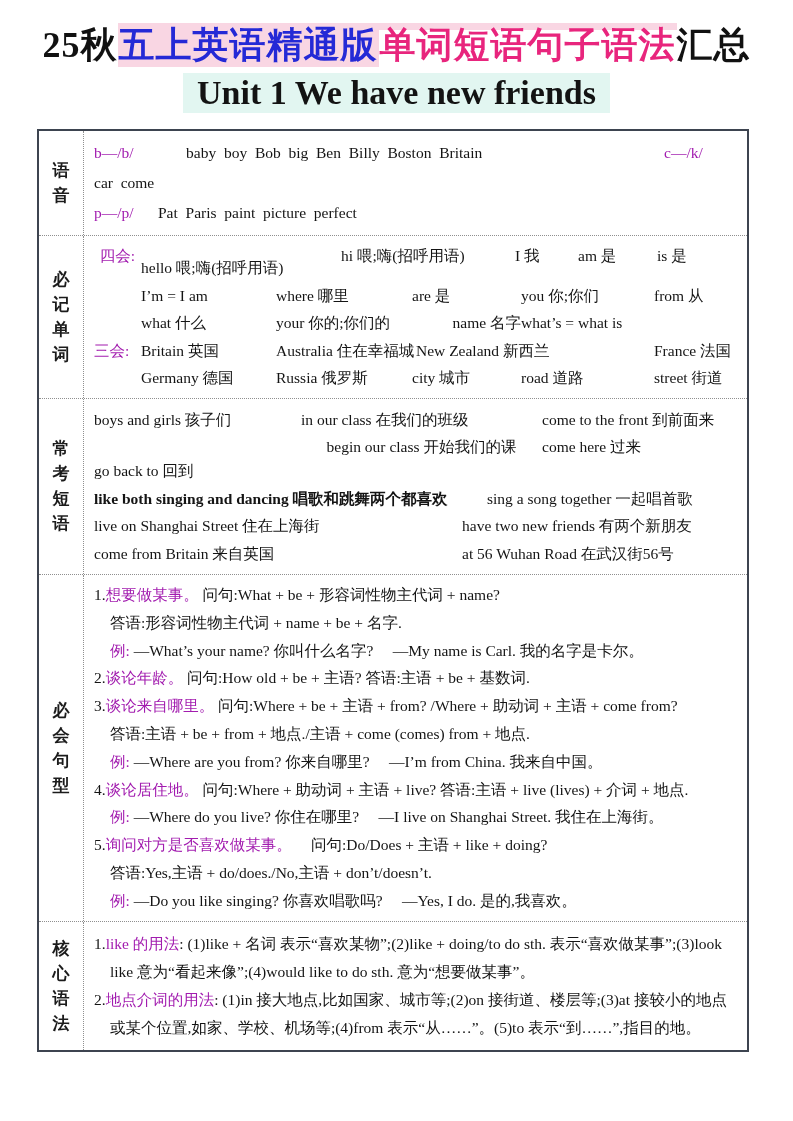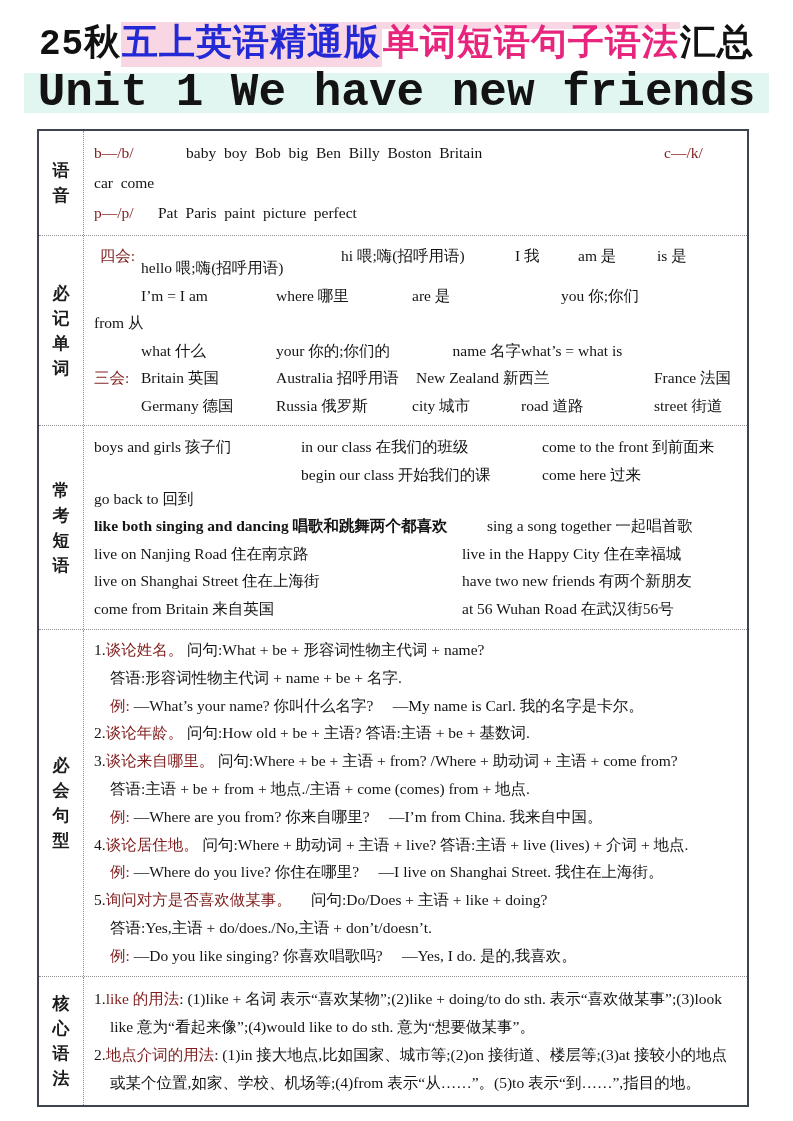"25秋五上英语精通版单词短语句子语法汇总" .hdr { font-family: Liberation Mono, monospace -> Liberation Serif, serif }
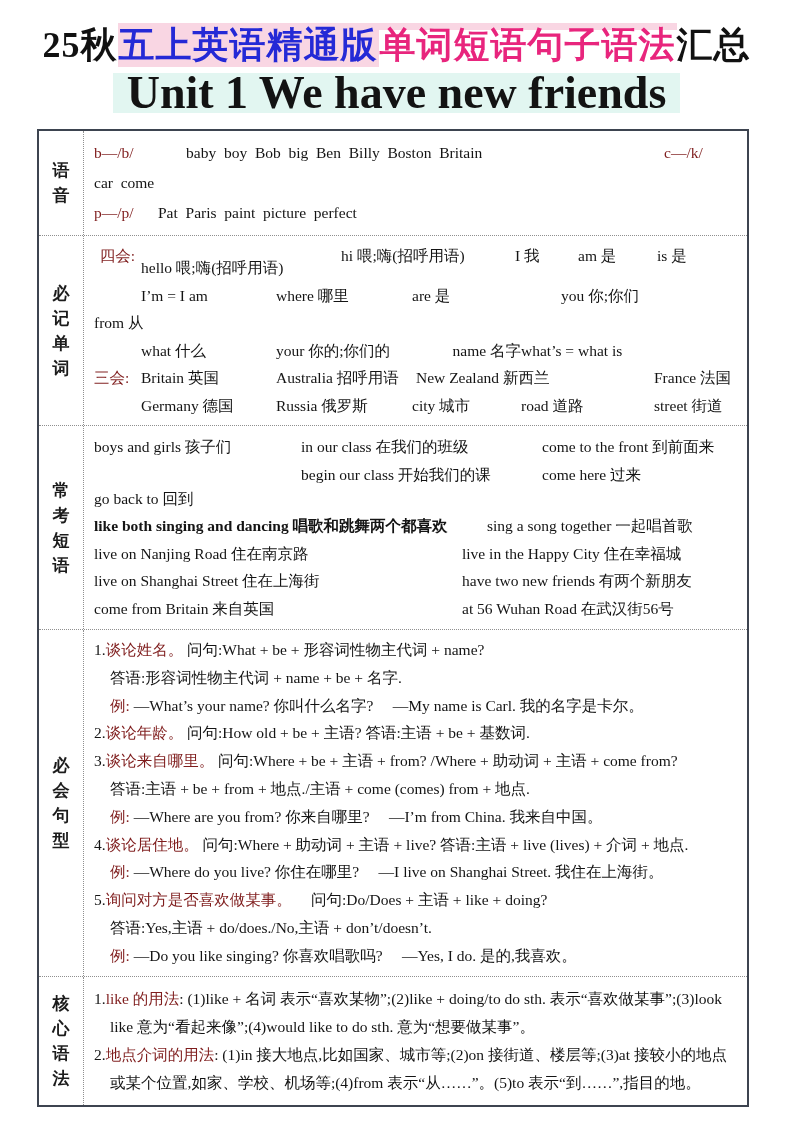"Unit 1 We have new" .subtitle { font-size: 46px -> 34px }
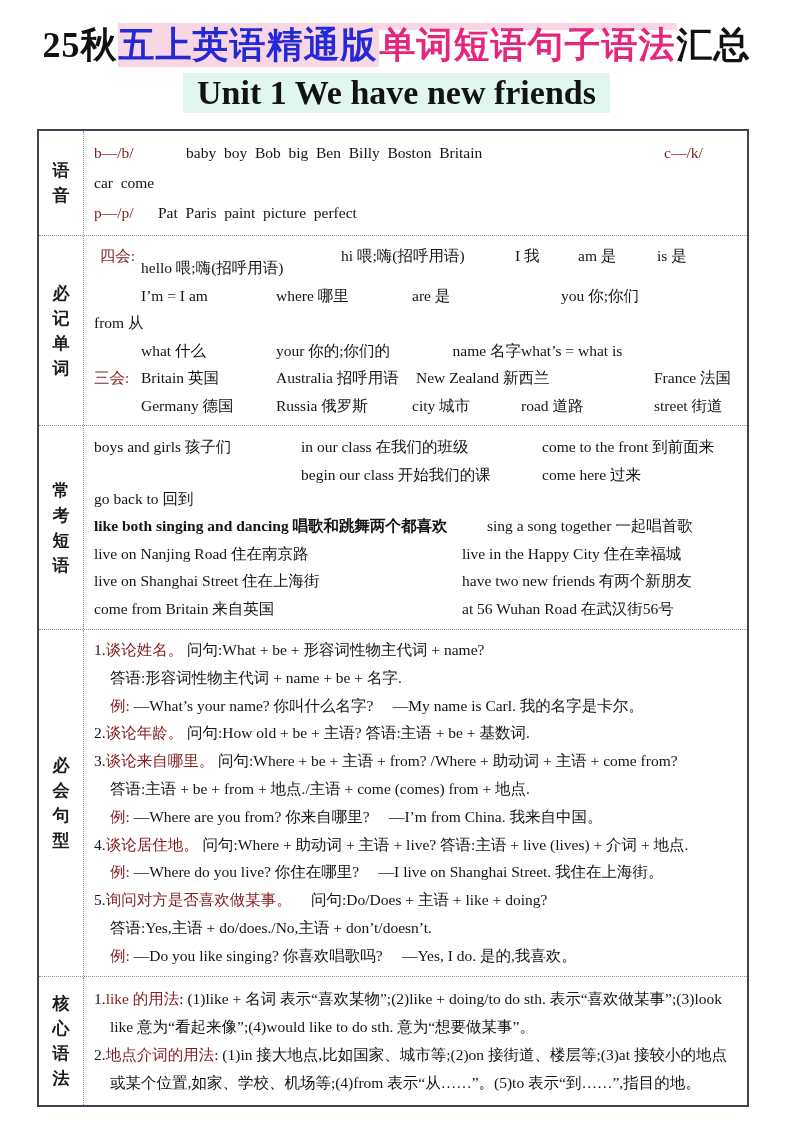"b—/b/" .blu { color: #7f1d1d -> #a21caf }
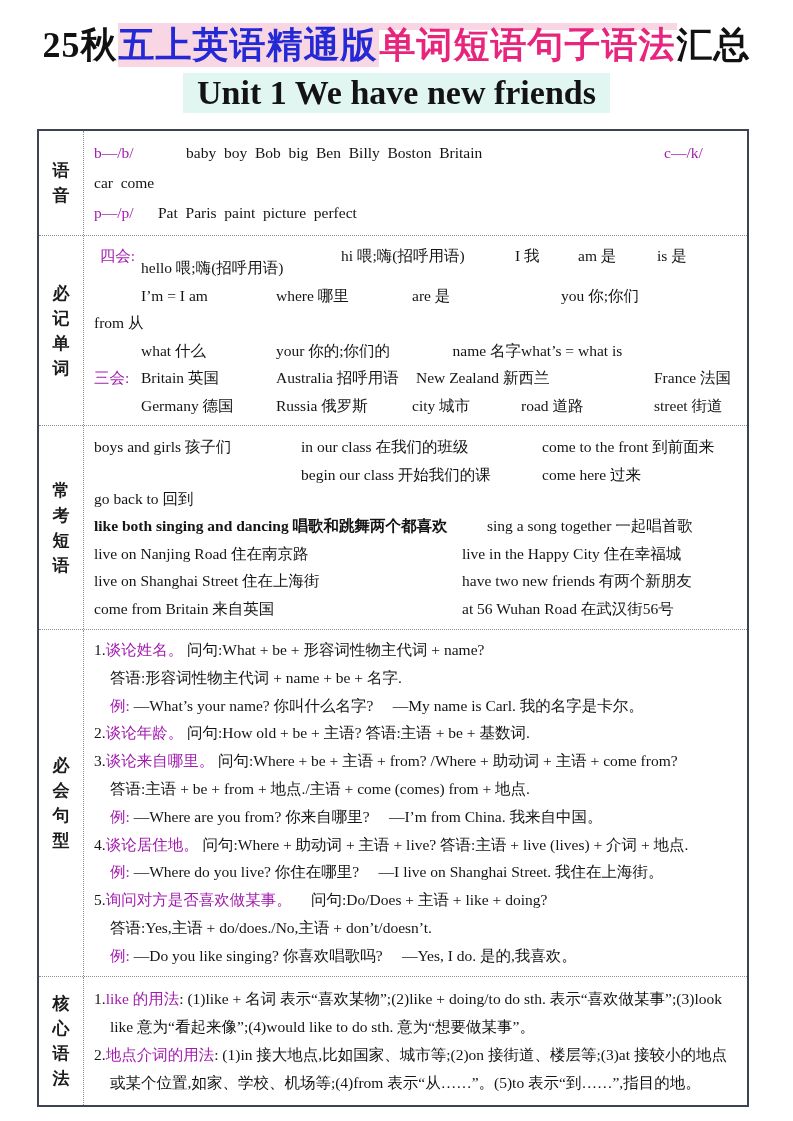"you 你;你们" span.cell { margin-left: 40px -> none }
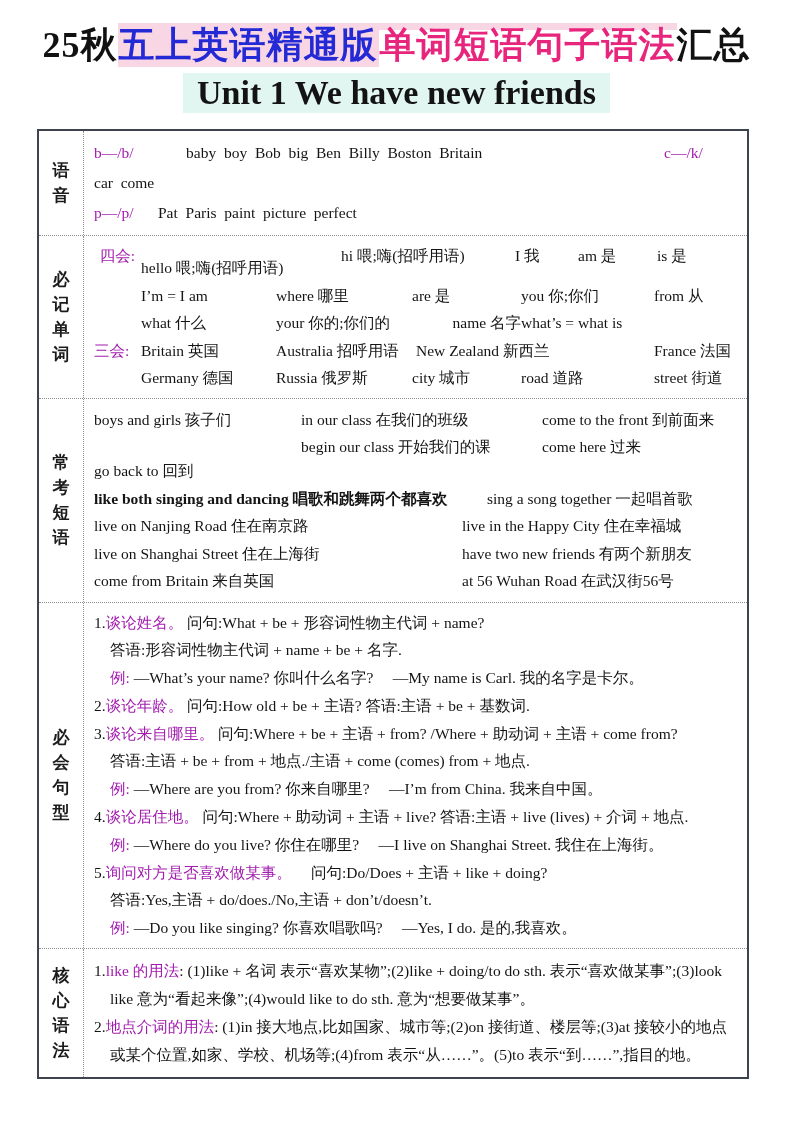"Australia 招呼用语" span.cell { text: 招呼用语 -> 住在幸福城 }
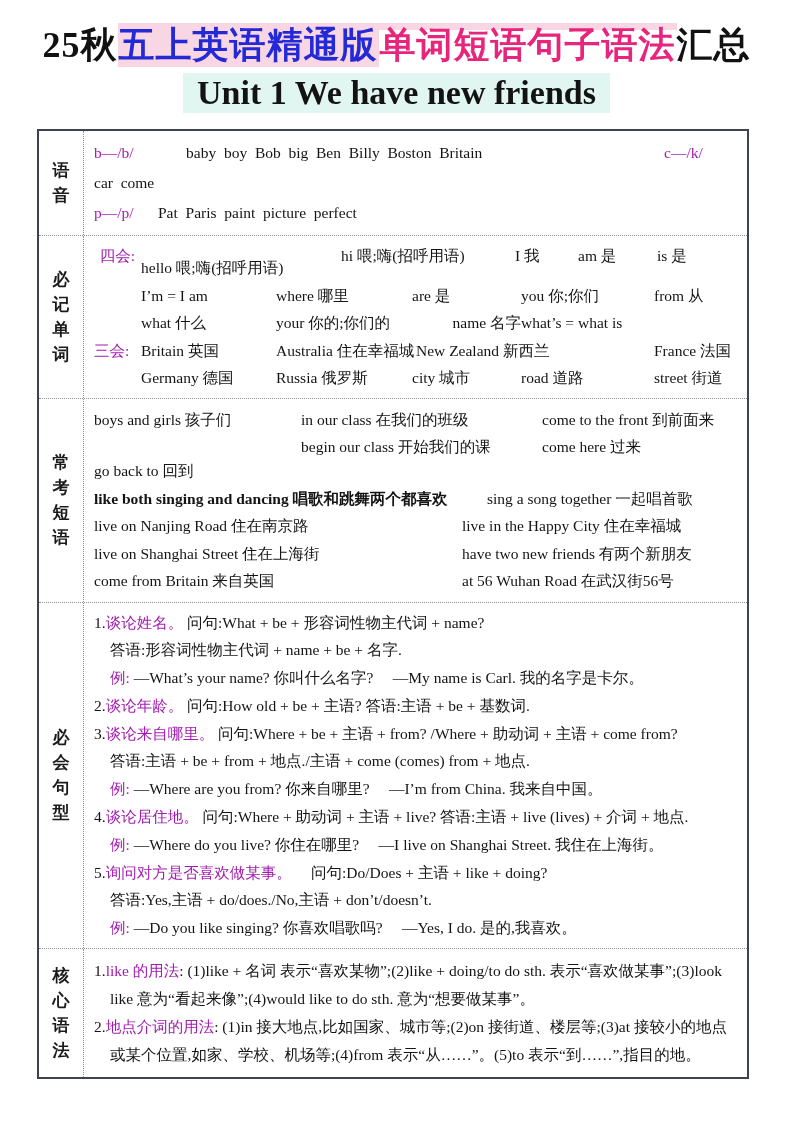"begin our class 开始我们的课" span.cell { text-align: none -> center }
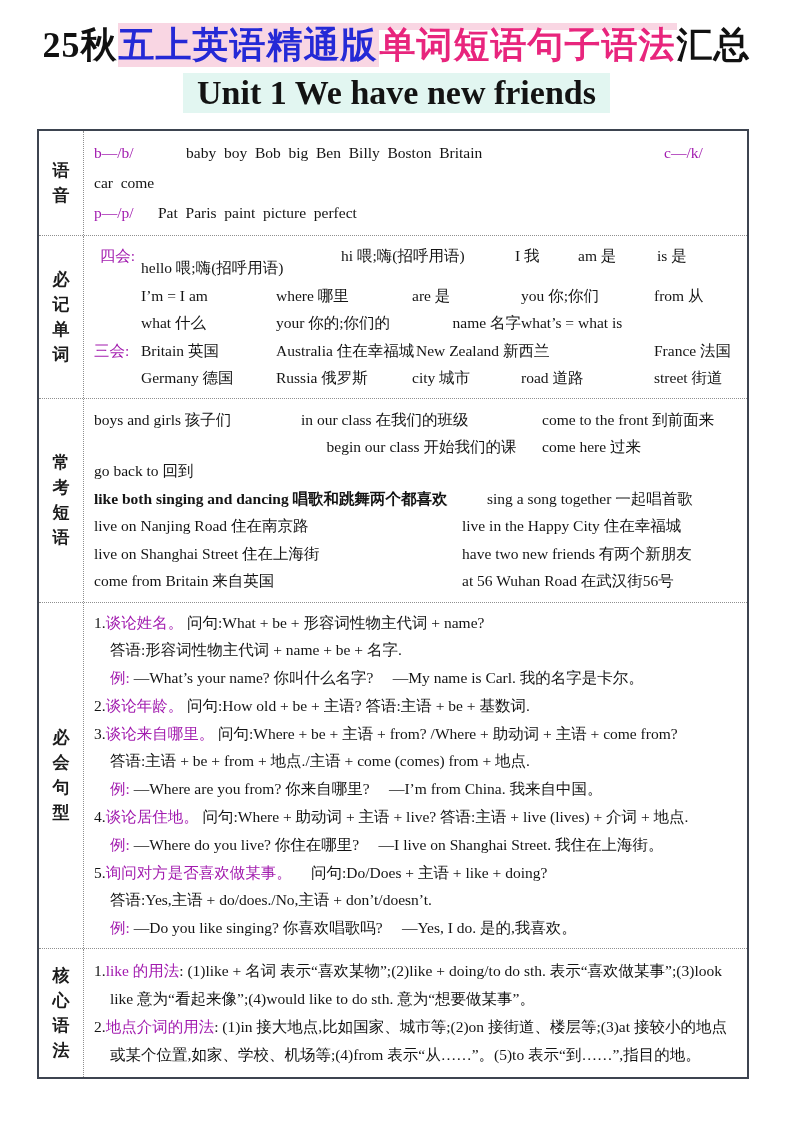"live on Nanjing Road 住在南京路" div.line { html: <div><span>live on Nanjing Road 住在南京路</span><span>live in the Happy City 住在幸福城</span></div> -> none }
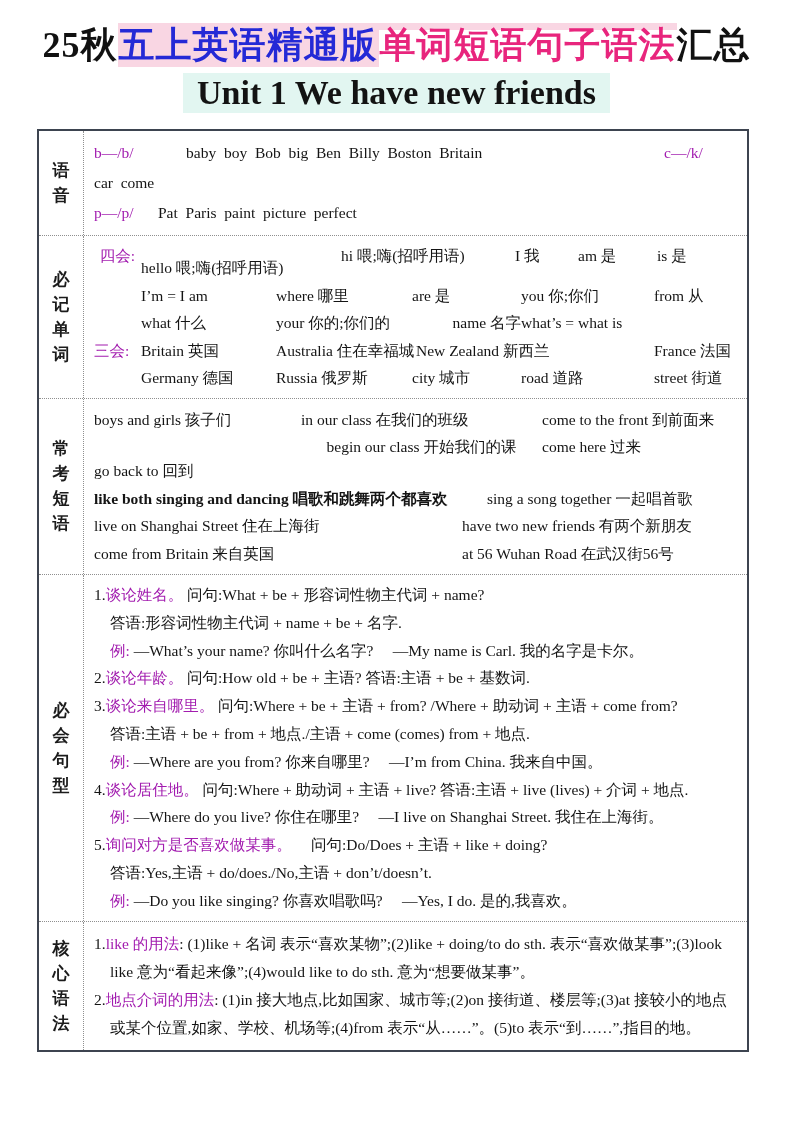"谈论姓名。" span.seg { text: 谈论姓名 -> 想要做某事 }
